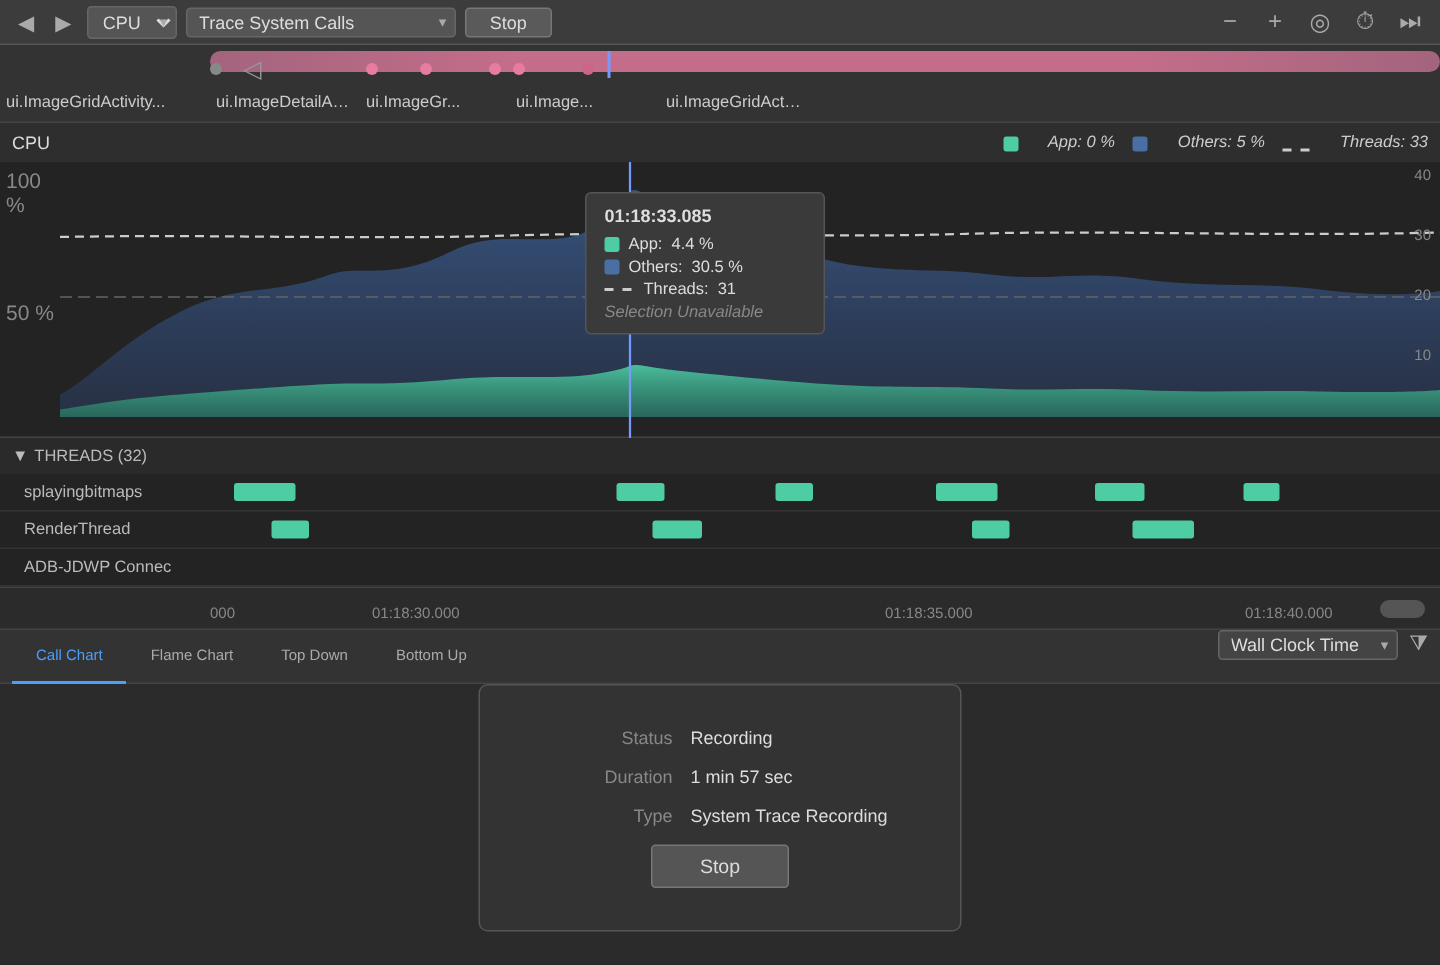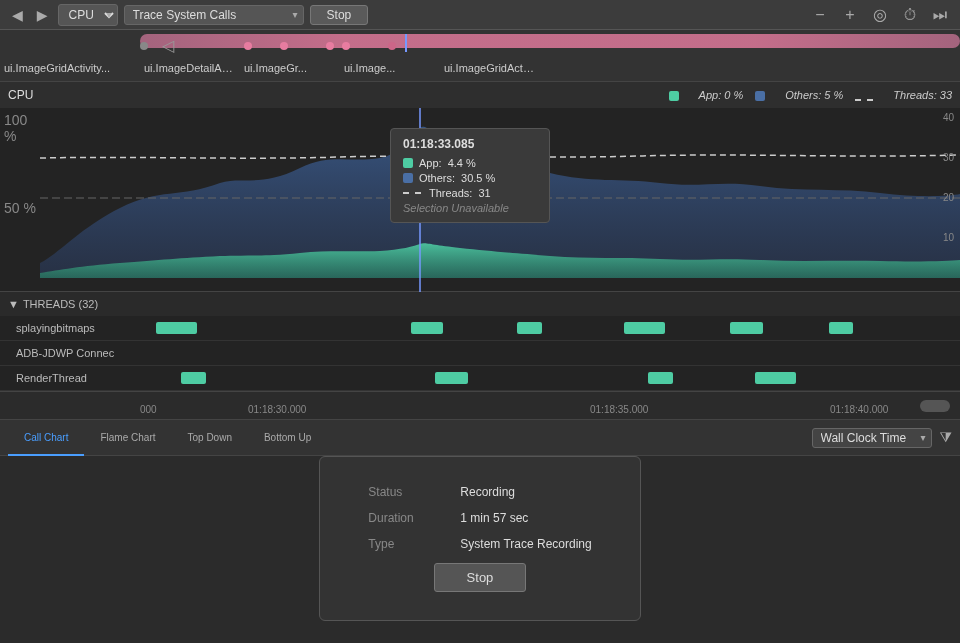"ADB-JDWP Connec" div.thread-row { order: before "RenderThread" -> after "RenderThread" }
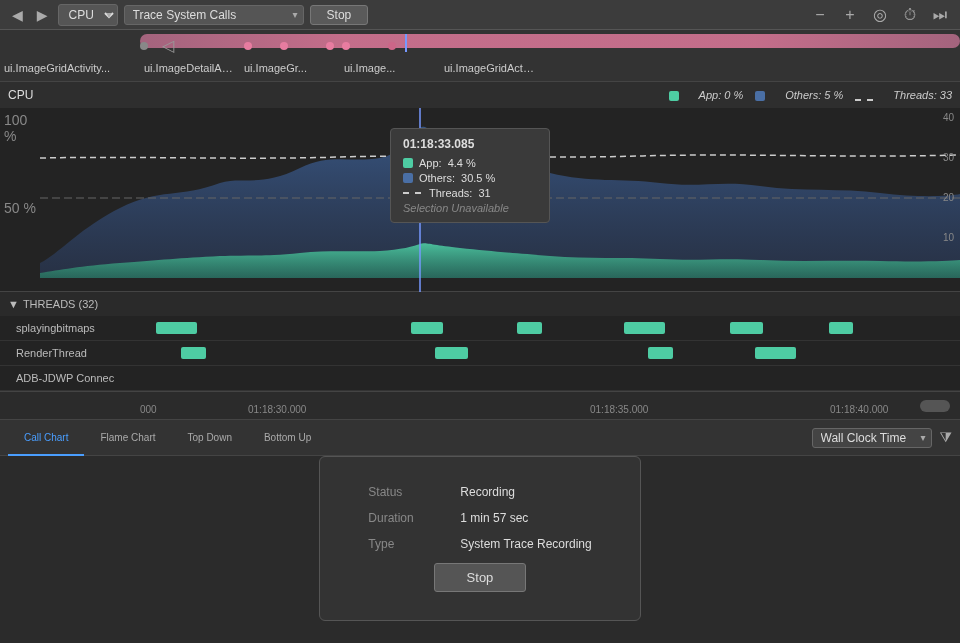"Wall Clock Time" .tab-right { align-items: center -> flex-start }
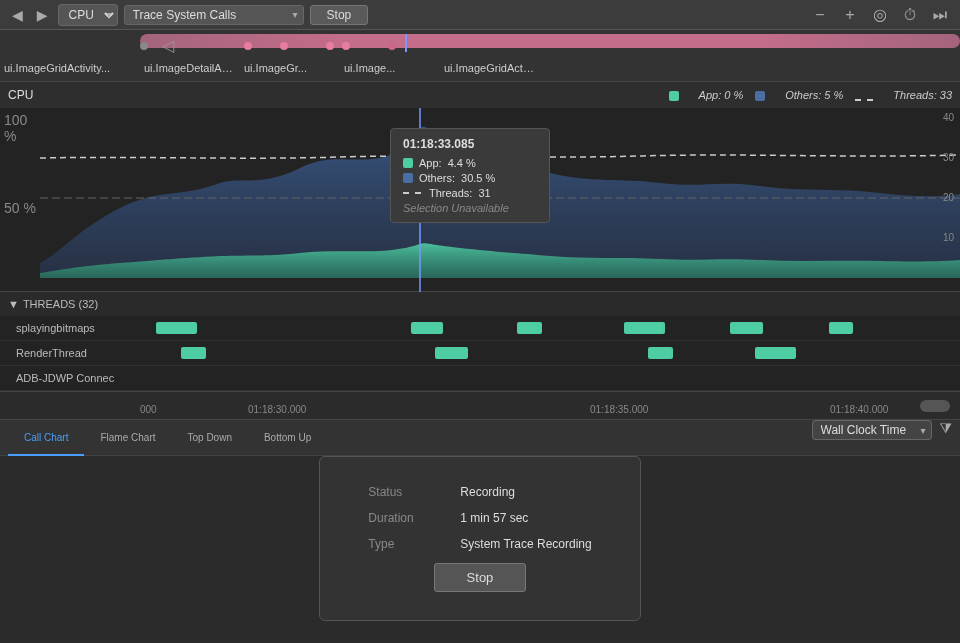"Status" .recording-label { text-align: none -> right }
